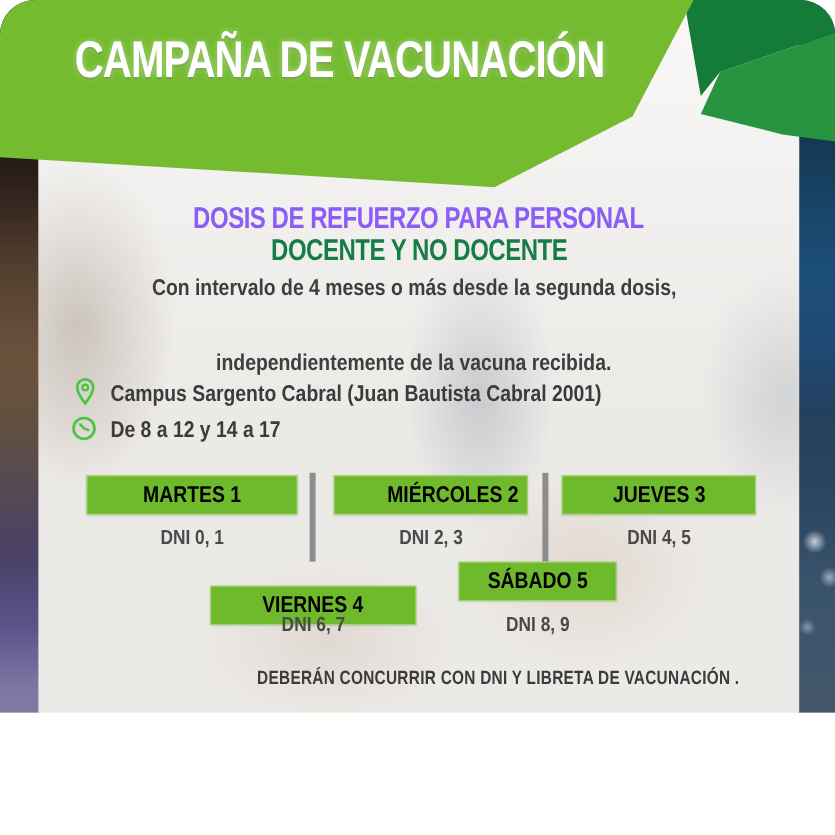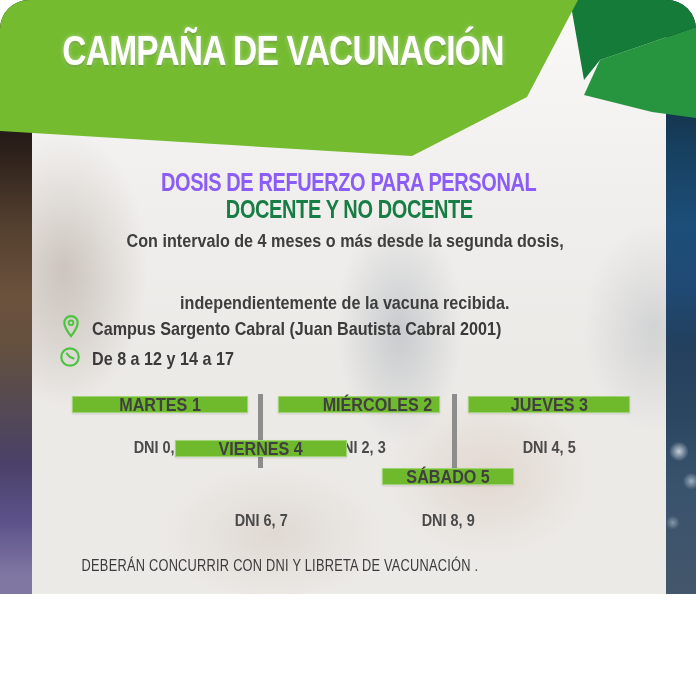"MARTES 1" .btn { color: #404040 -> #000000; height: 17px -> 33px }
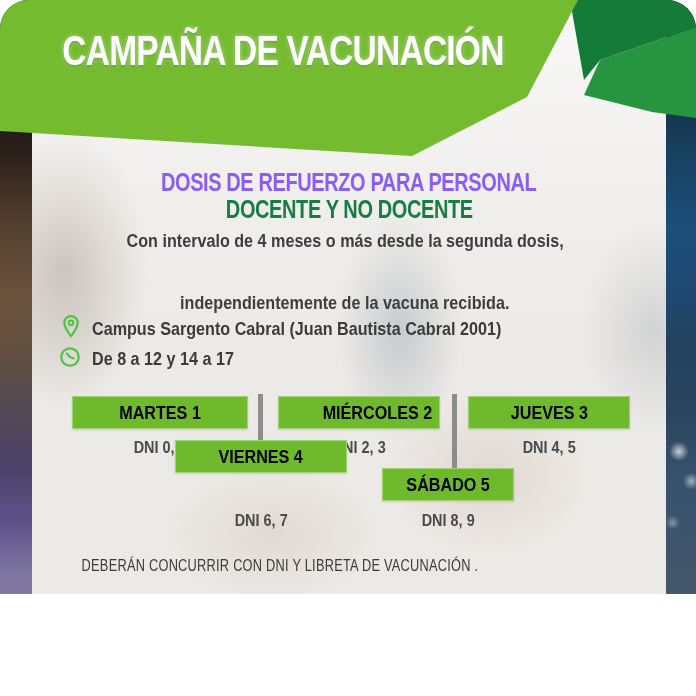"VIERNES 4" div.abs { top: 440px -> 488px }
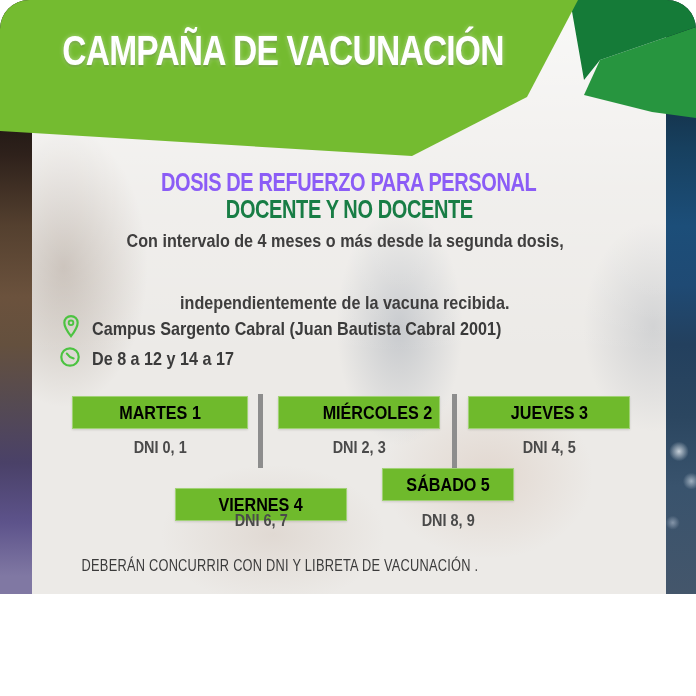"DEBERÁN CONCURRIR CON DNI Y" .note-line { font-weight: 400 -> 700; text-align: left -> right }
